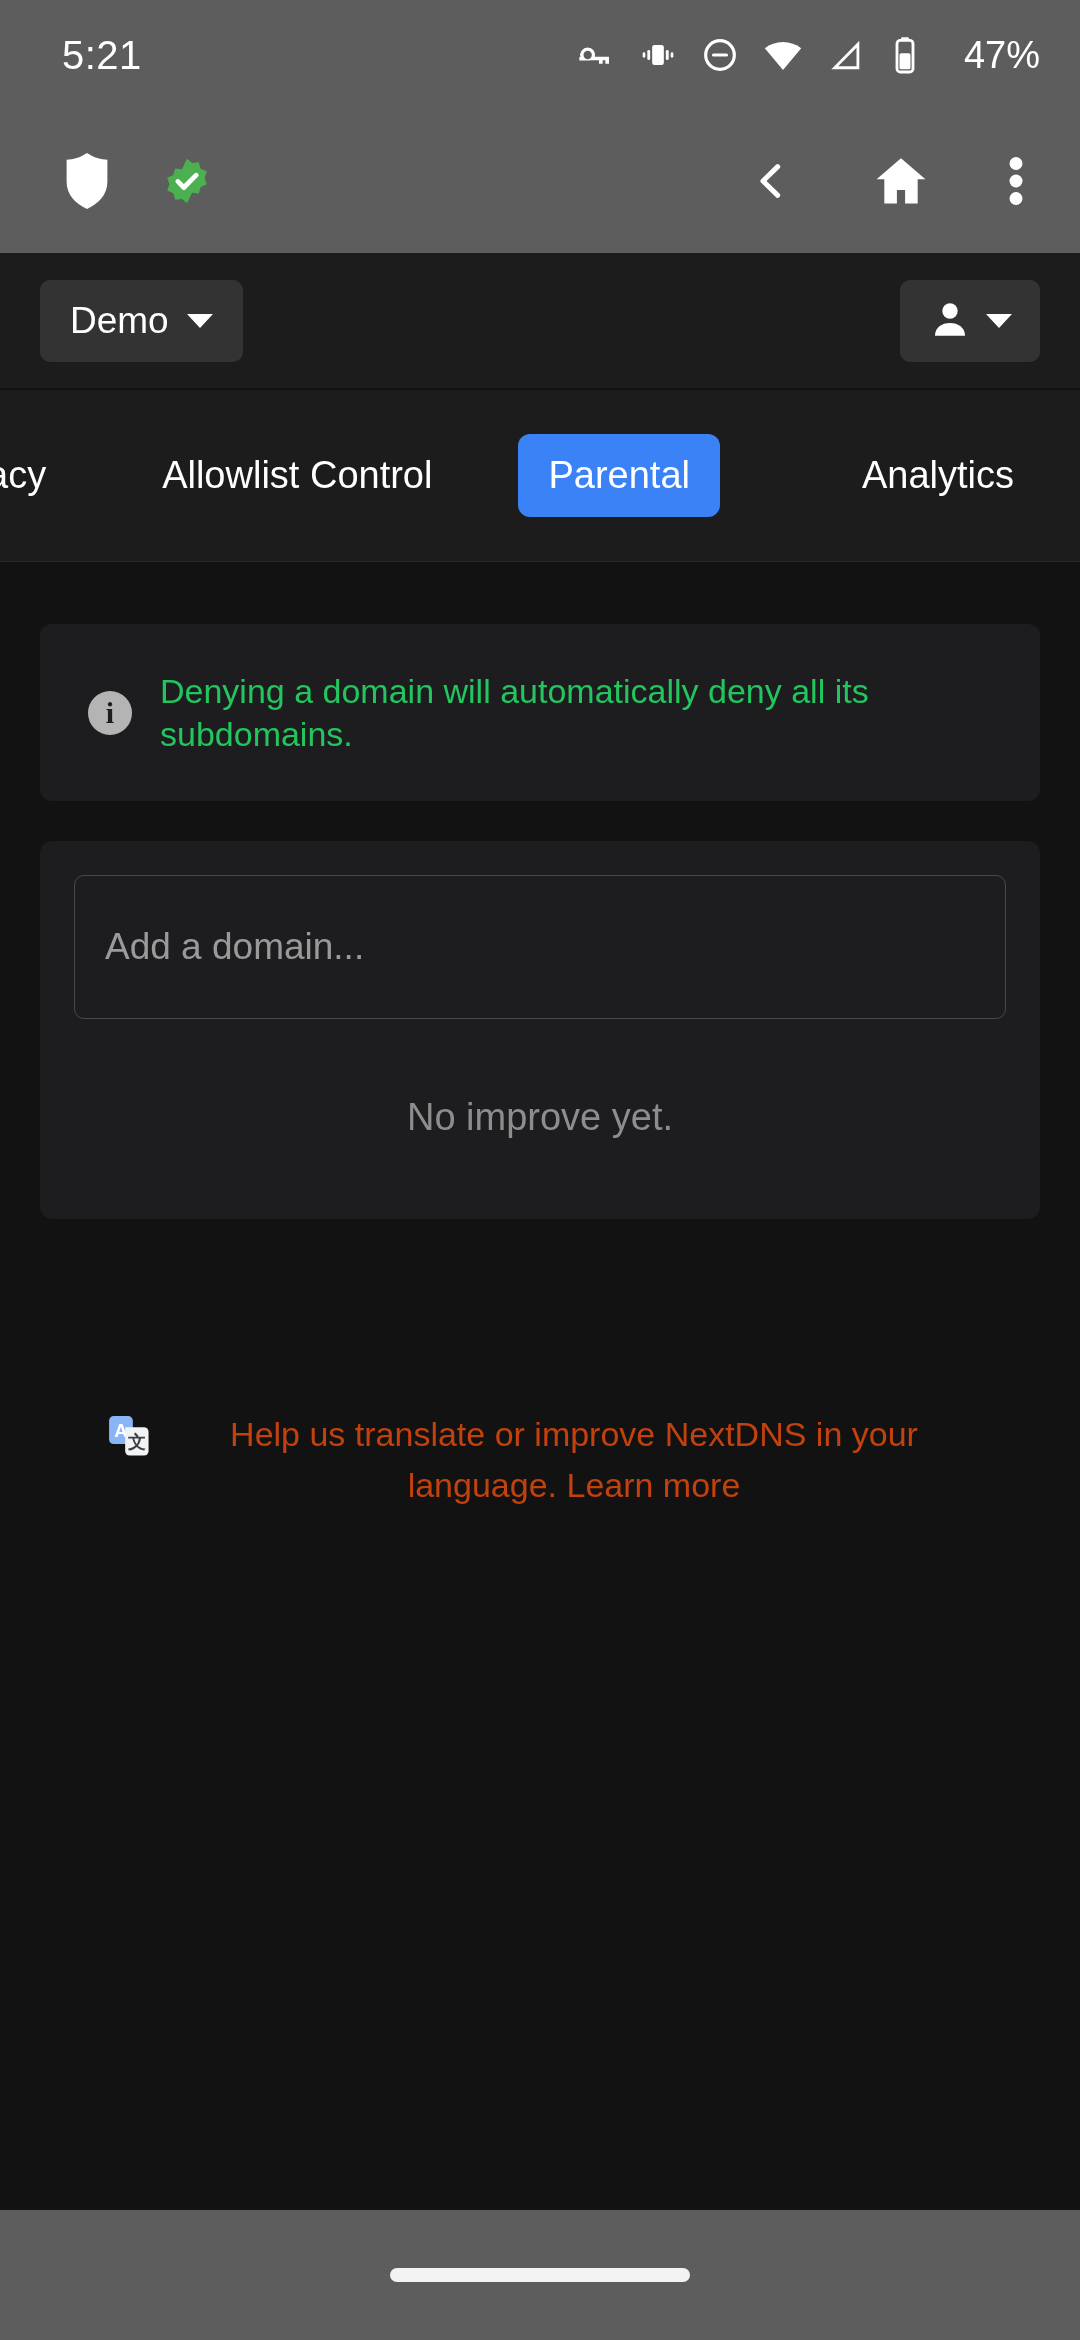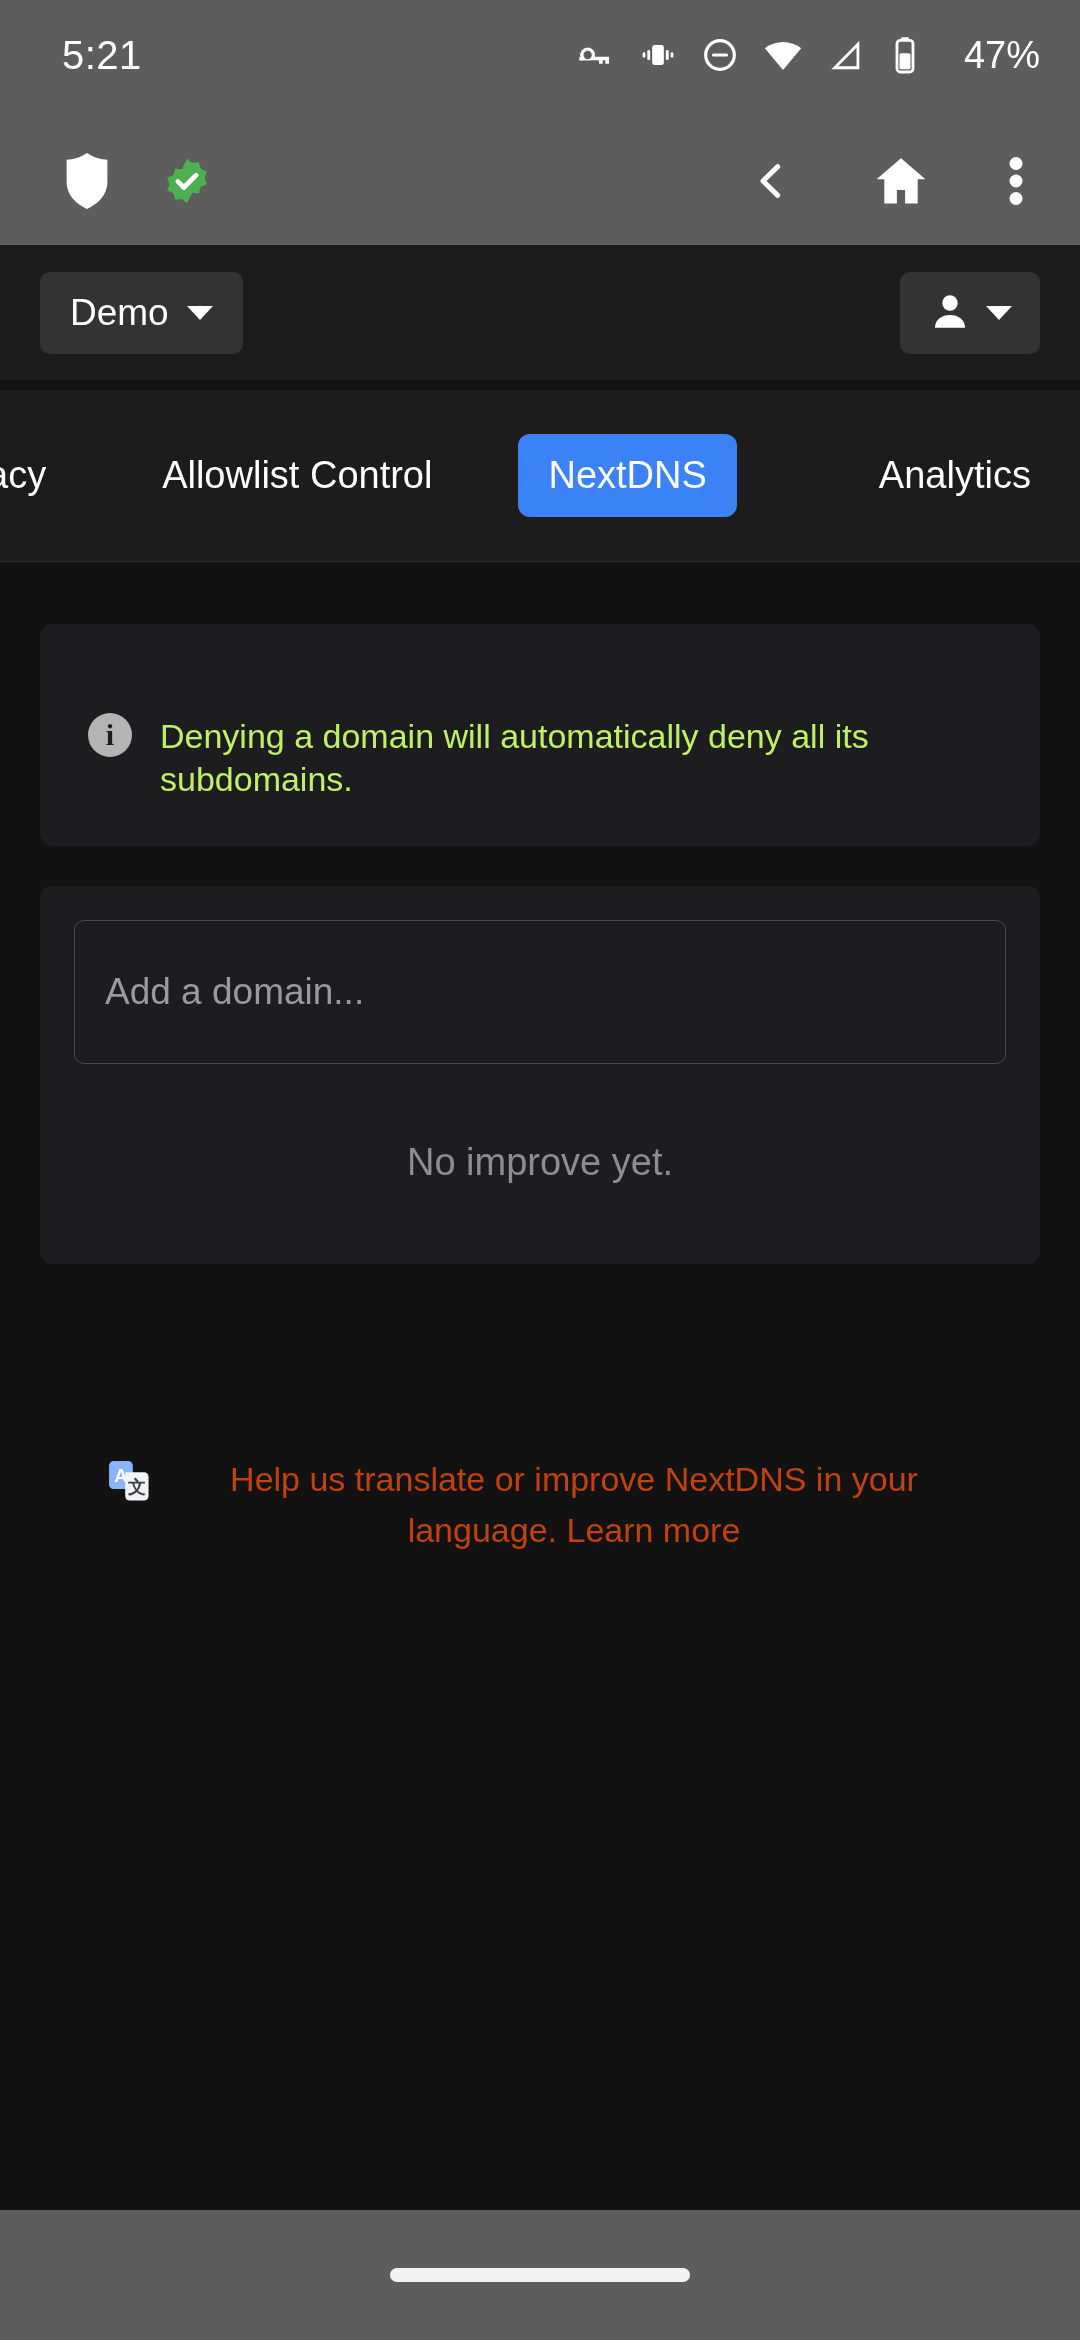"Demo" .webheader { top: 245px -> 253px }
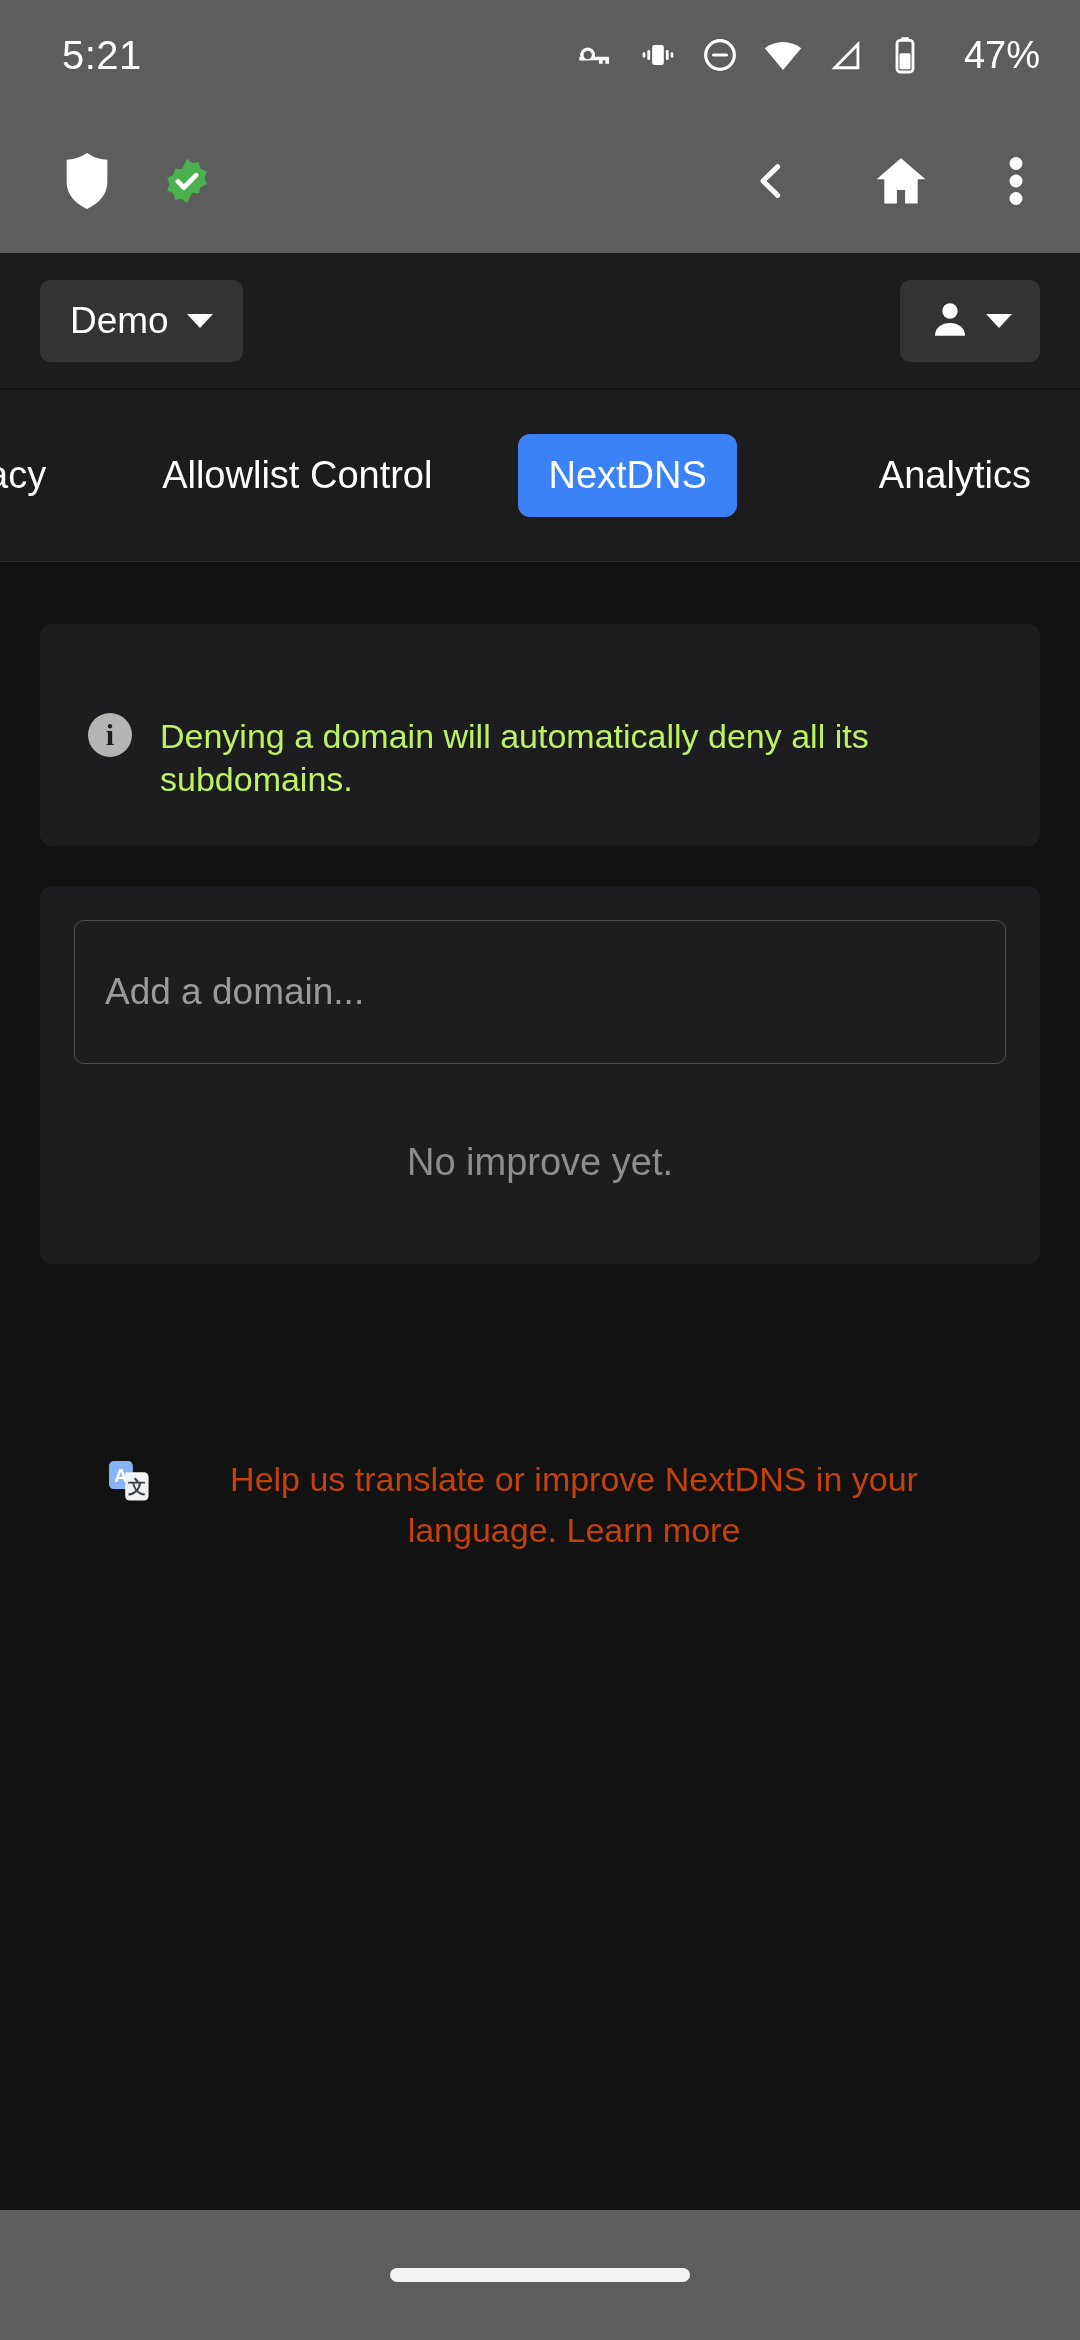"NextDNS" div.tab { text: NextDNS -> Parental }
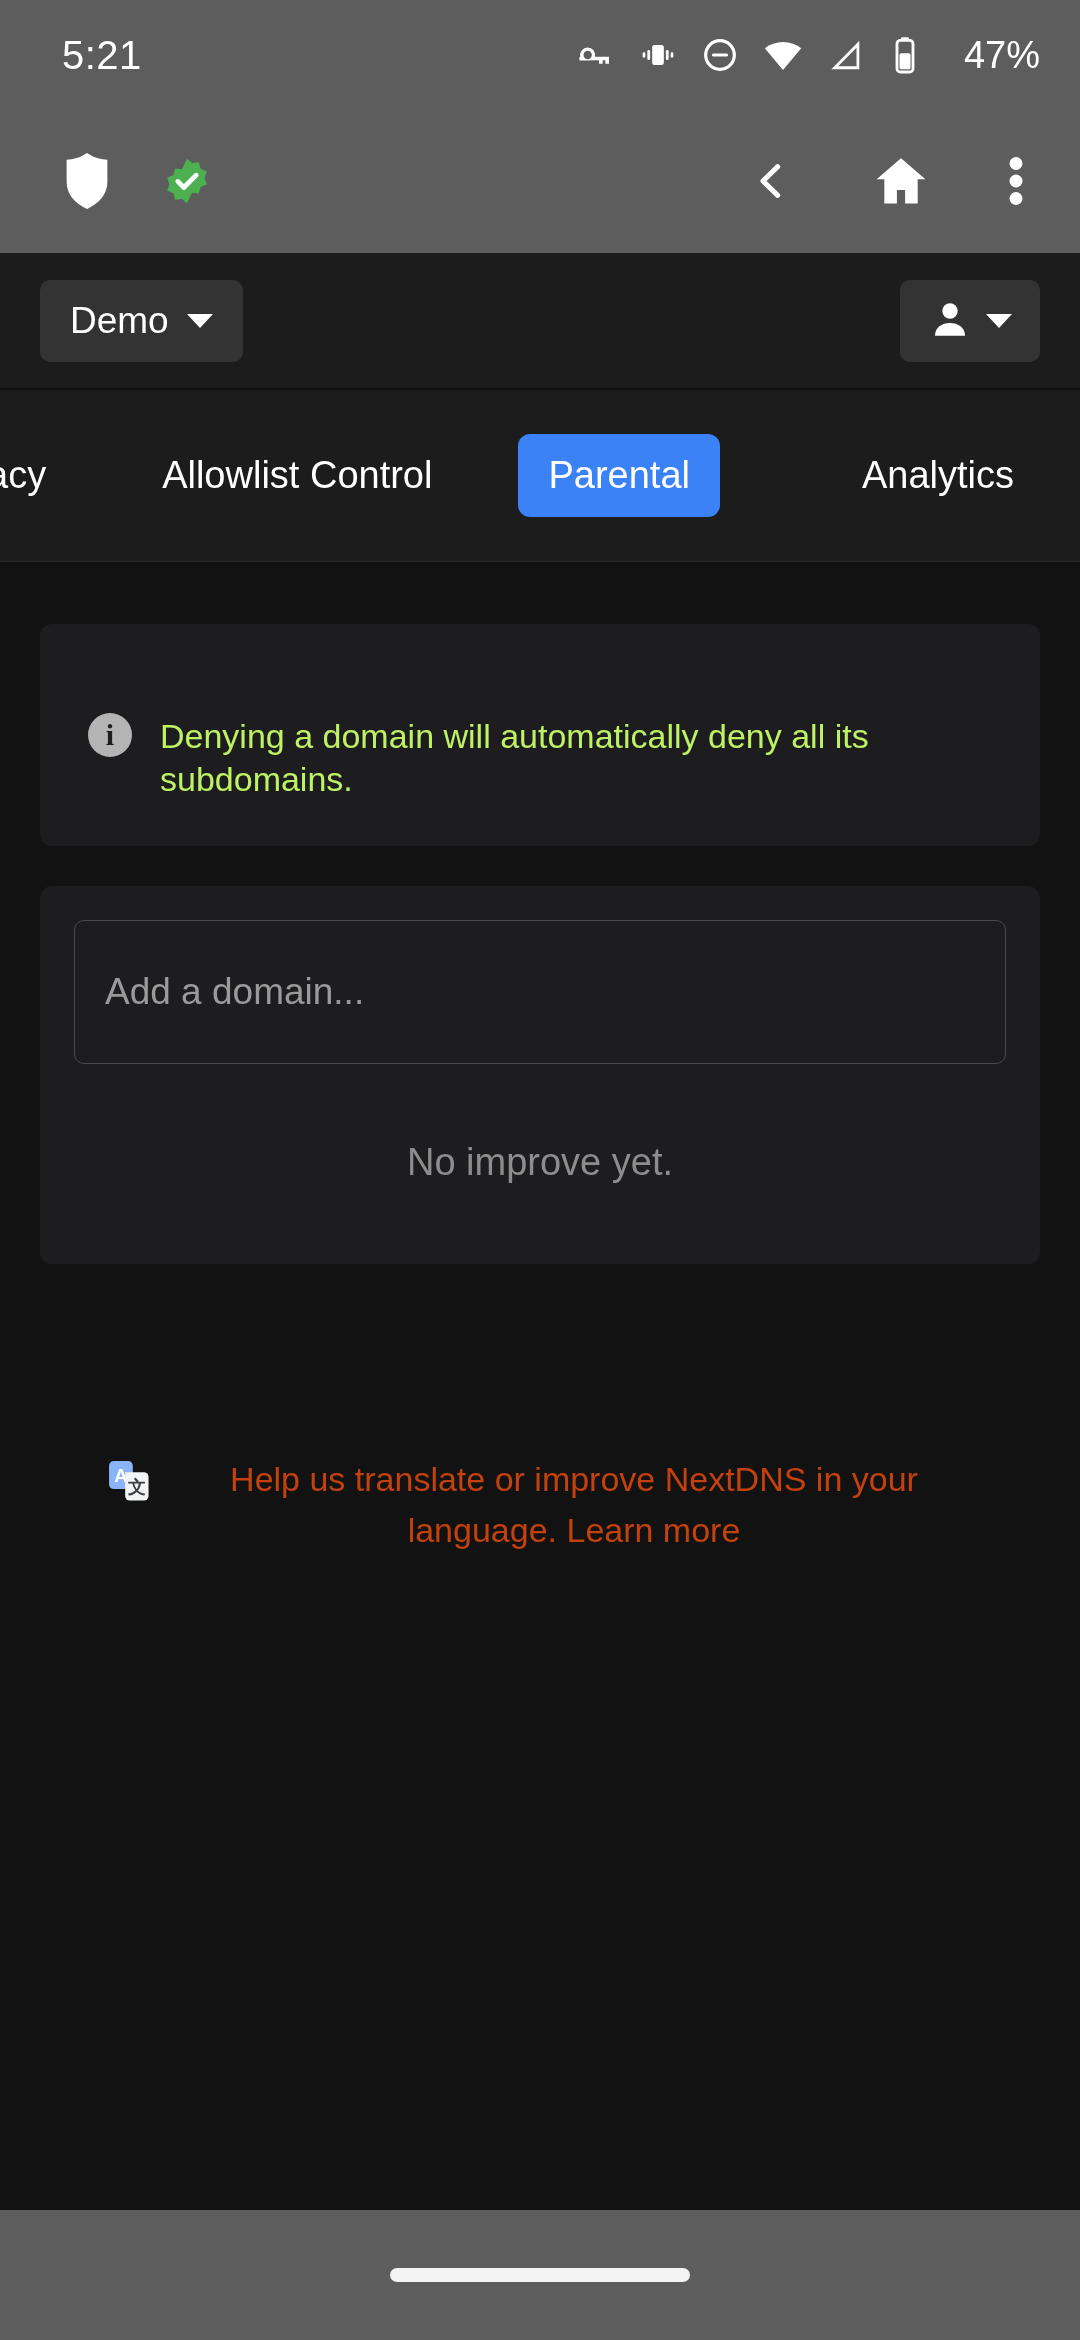"Denying a domain will automatically" .banner .txt { color: #bef264 -> #22c55e; margin-top: 45px -> none }
